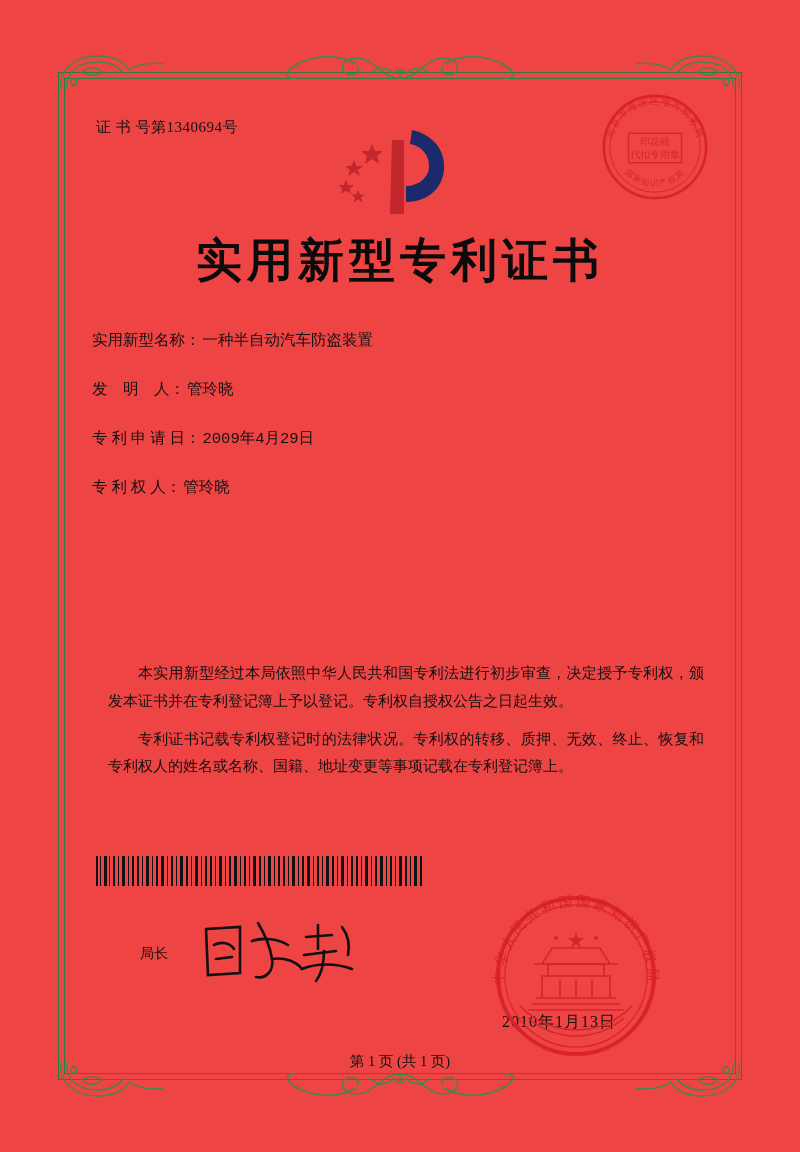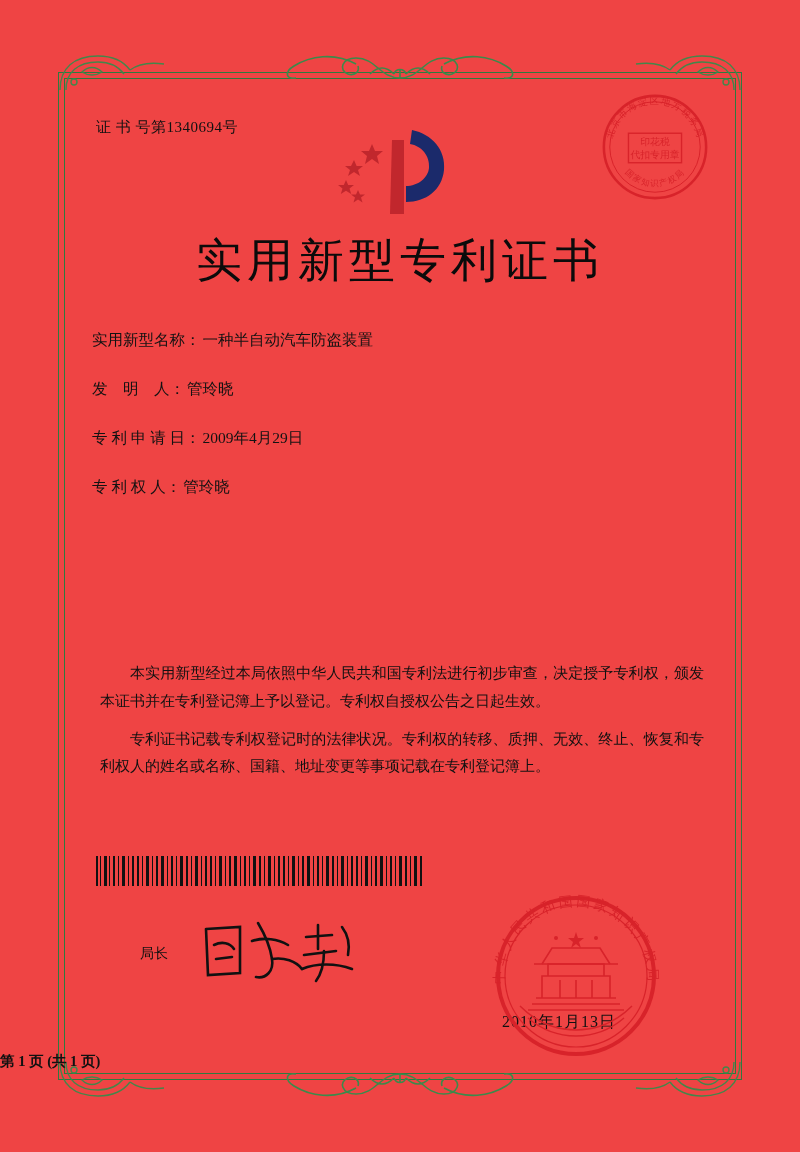"实用新型专利证书" .title { font-weight: normal -> bold }
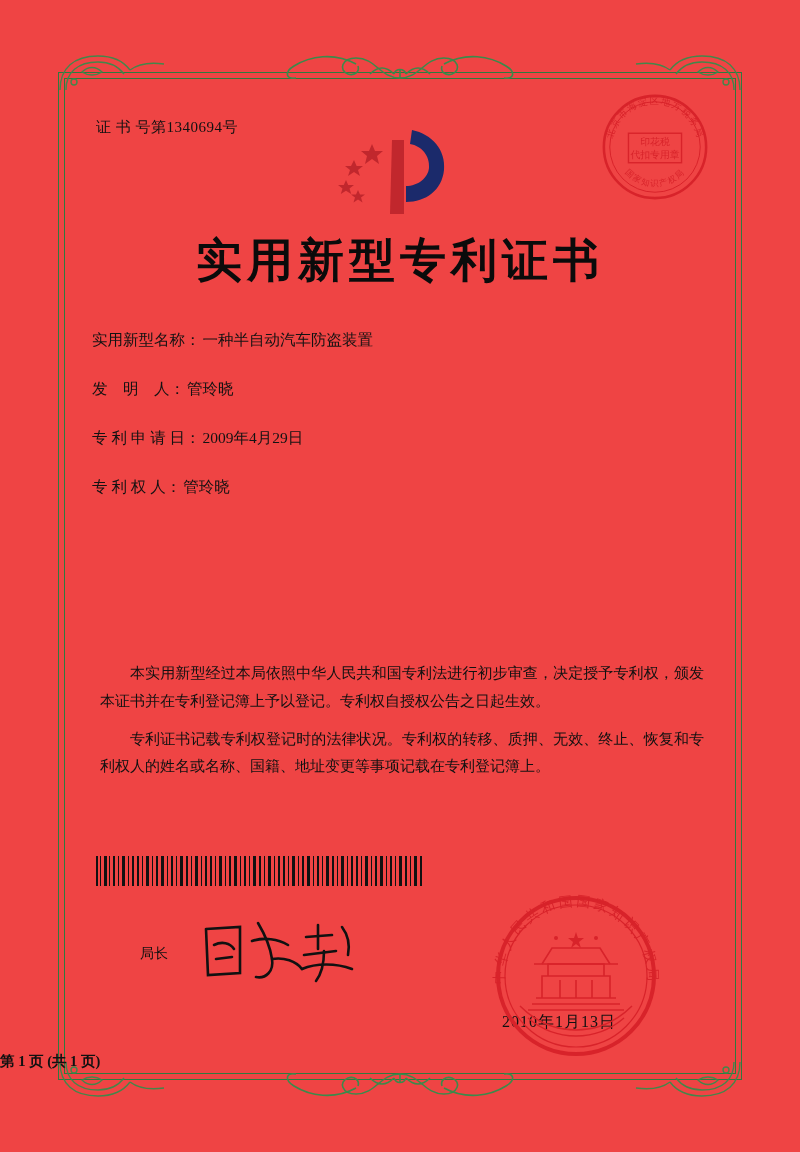"一种半自动汽车防盗装置" .field-value { font-family: none -> Liberation Mono, monospace }
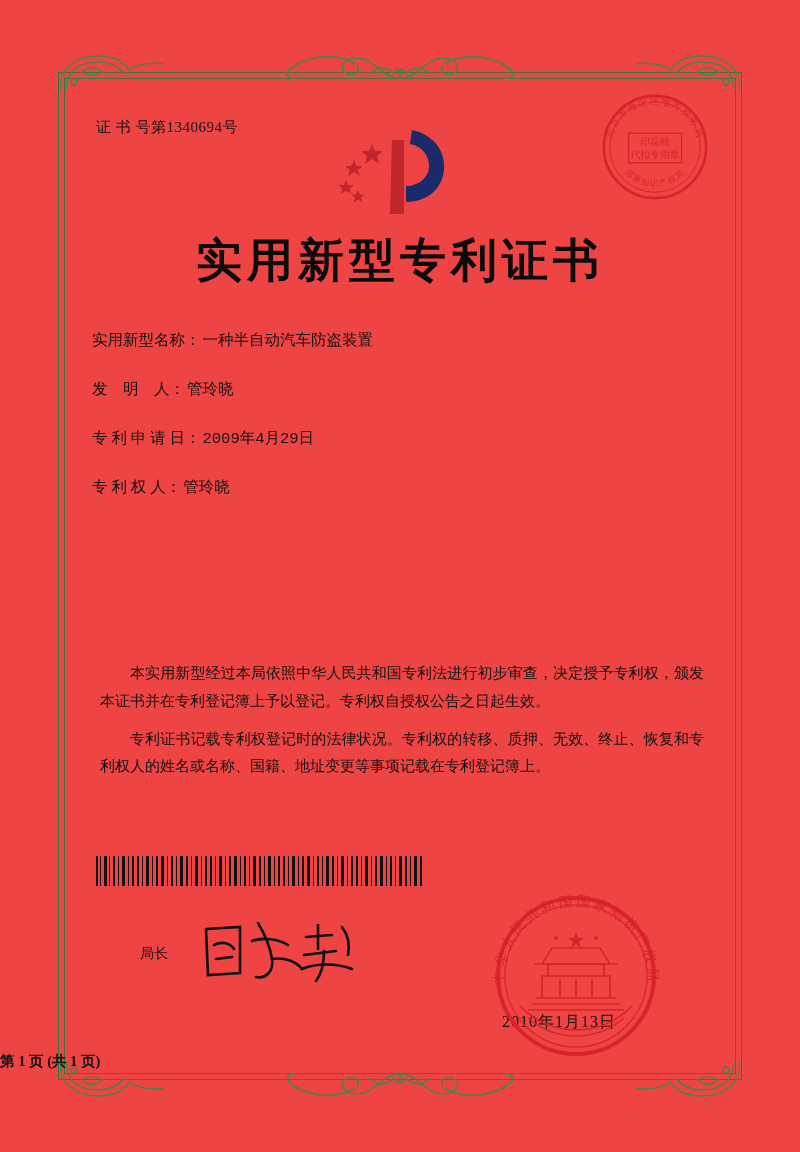"本实用新型经过本局依照中华人民共和国专利法进行初步审查，决定授予专利权，颁发本证" .paras p { margin: 0 0 10px 4px -> 0 0 10px 12px }
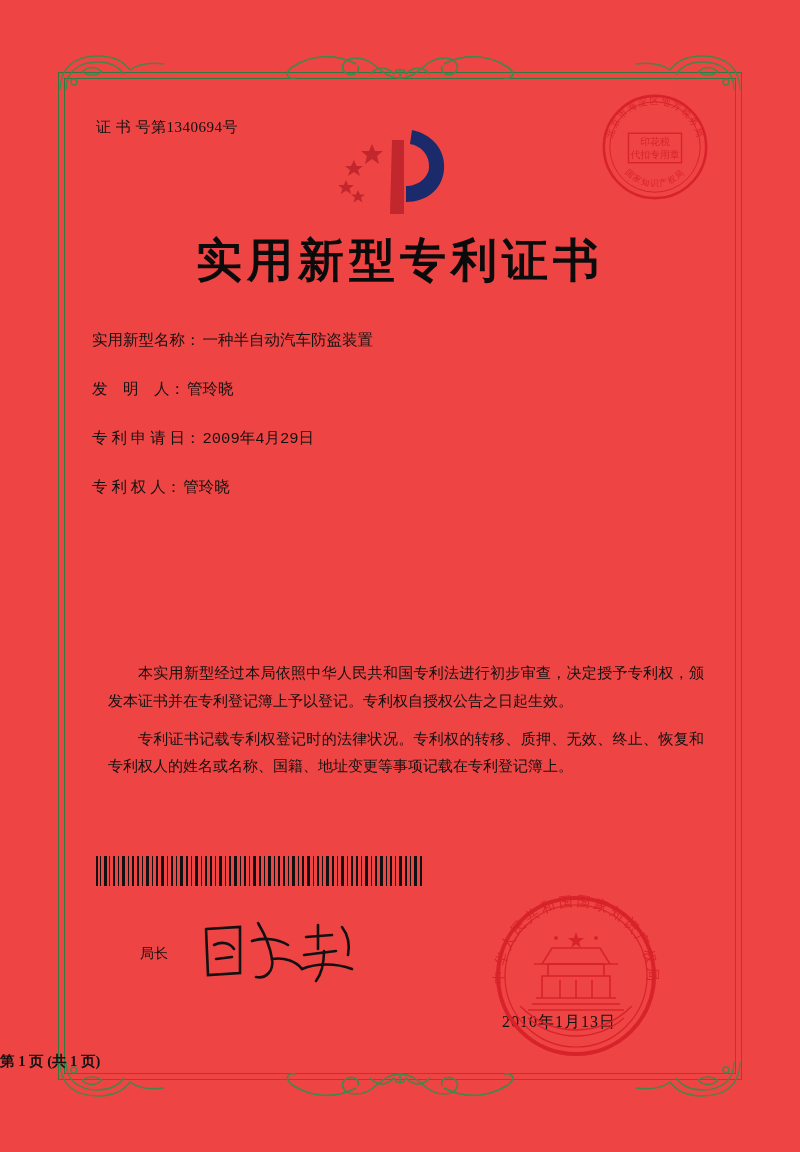"第 1 页 (共 1" .page-num { font-weight: bold -> none; text-align: none -> center }
